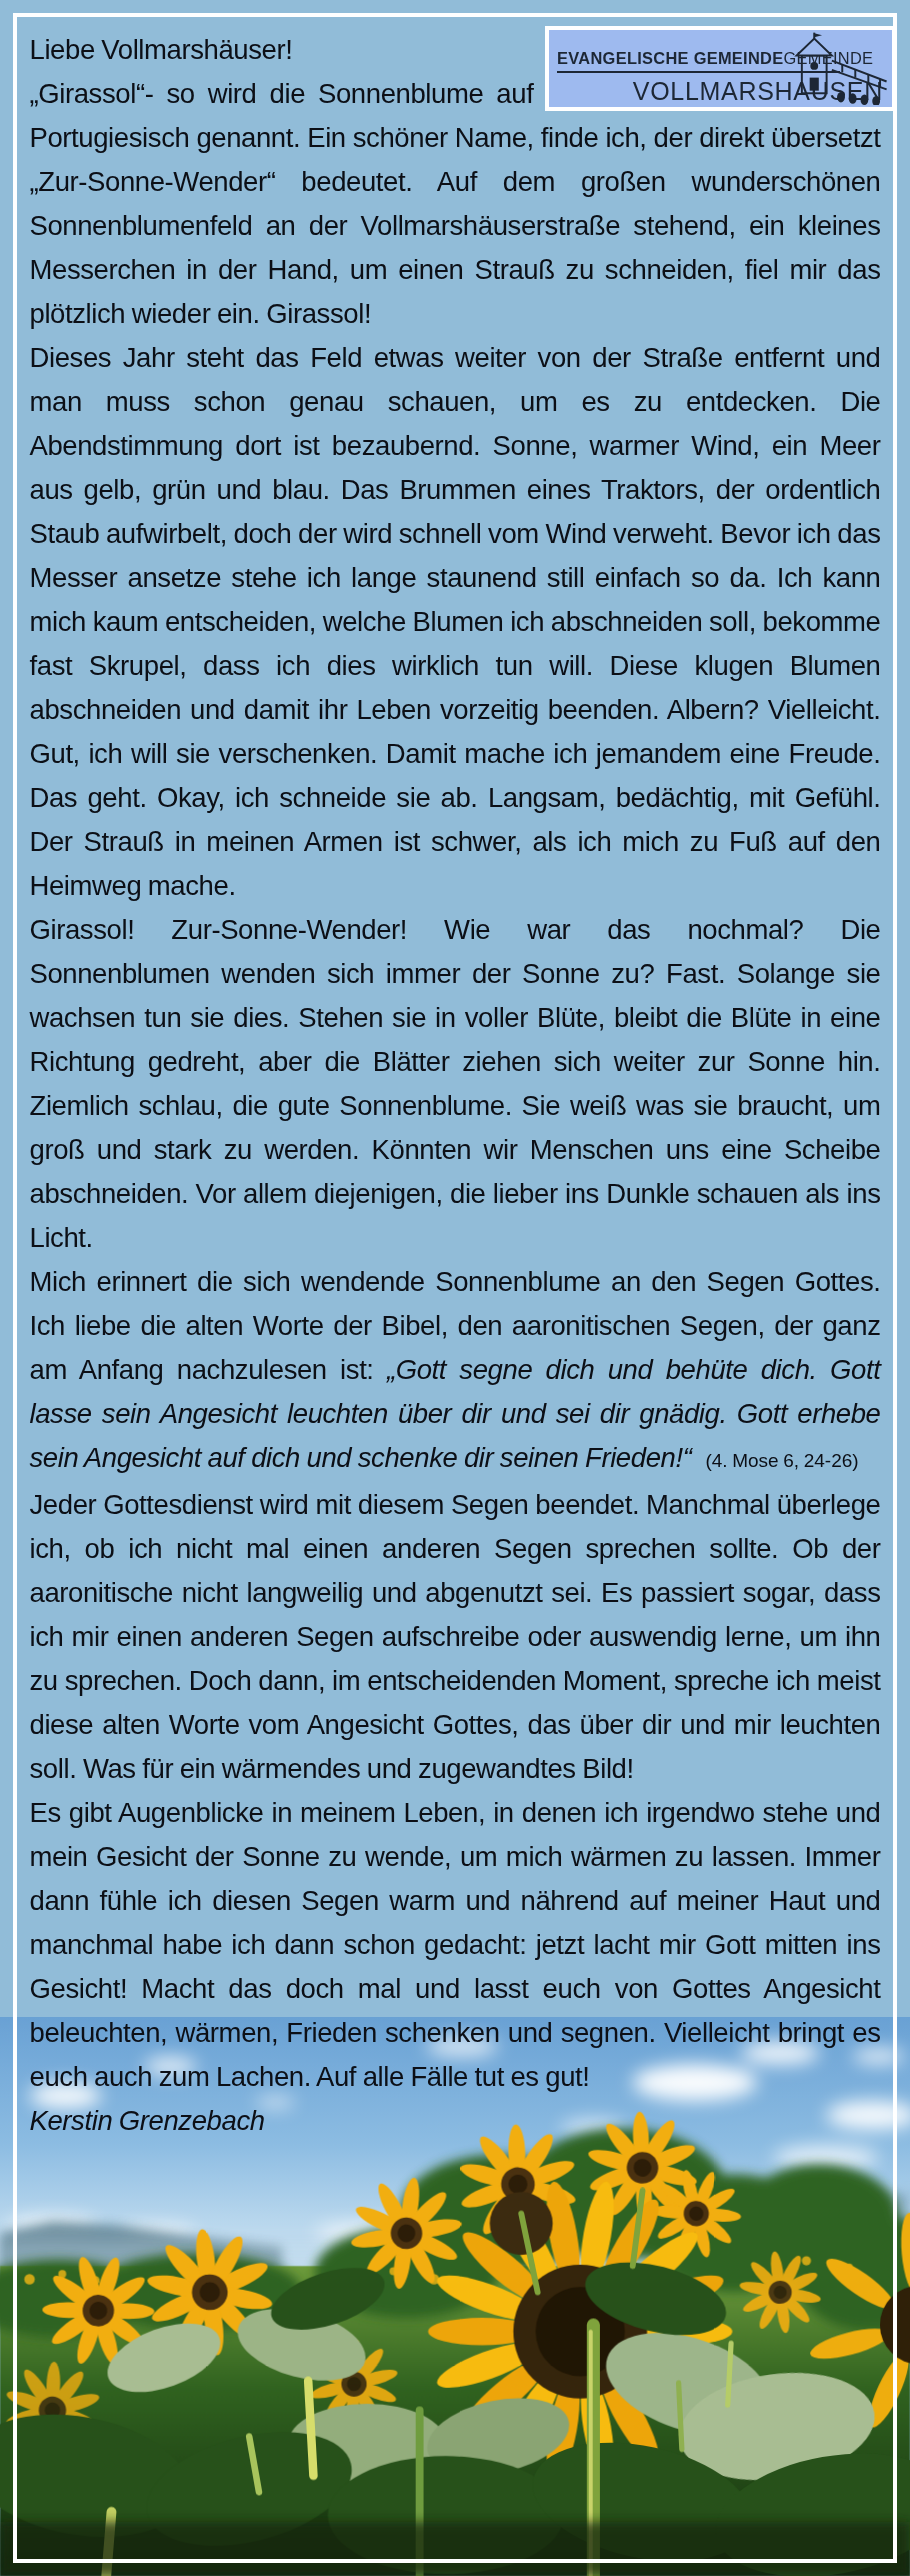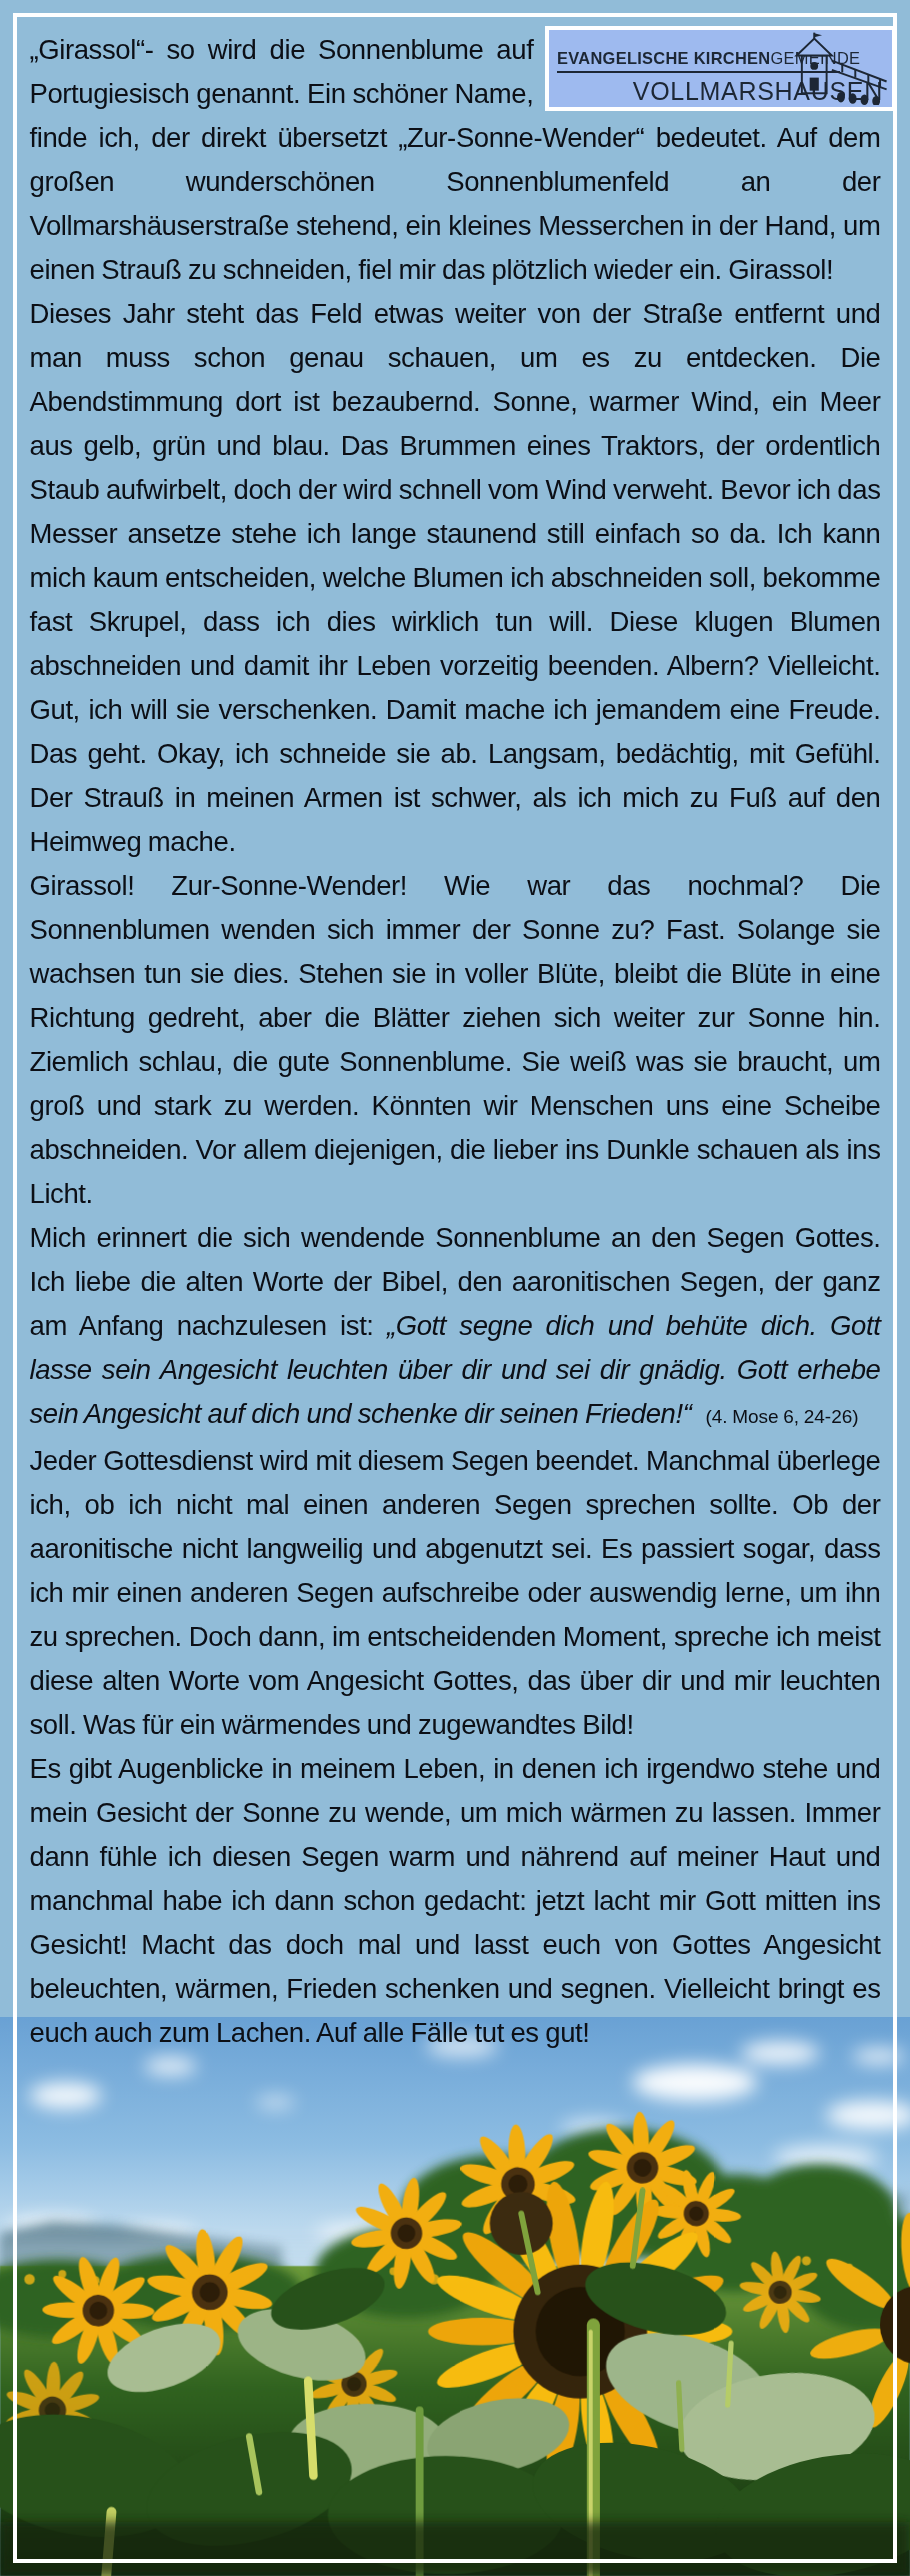"Liebe Vollmarshäuser!" p.para { html: none -> <p>Liebe Vollmarshäuser!</p> }
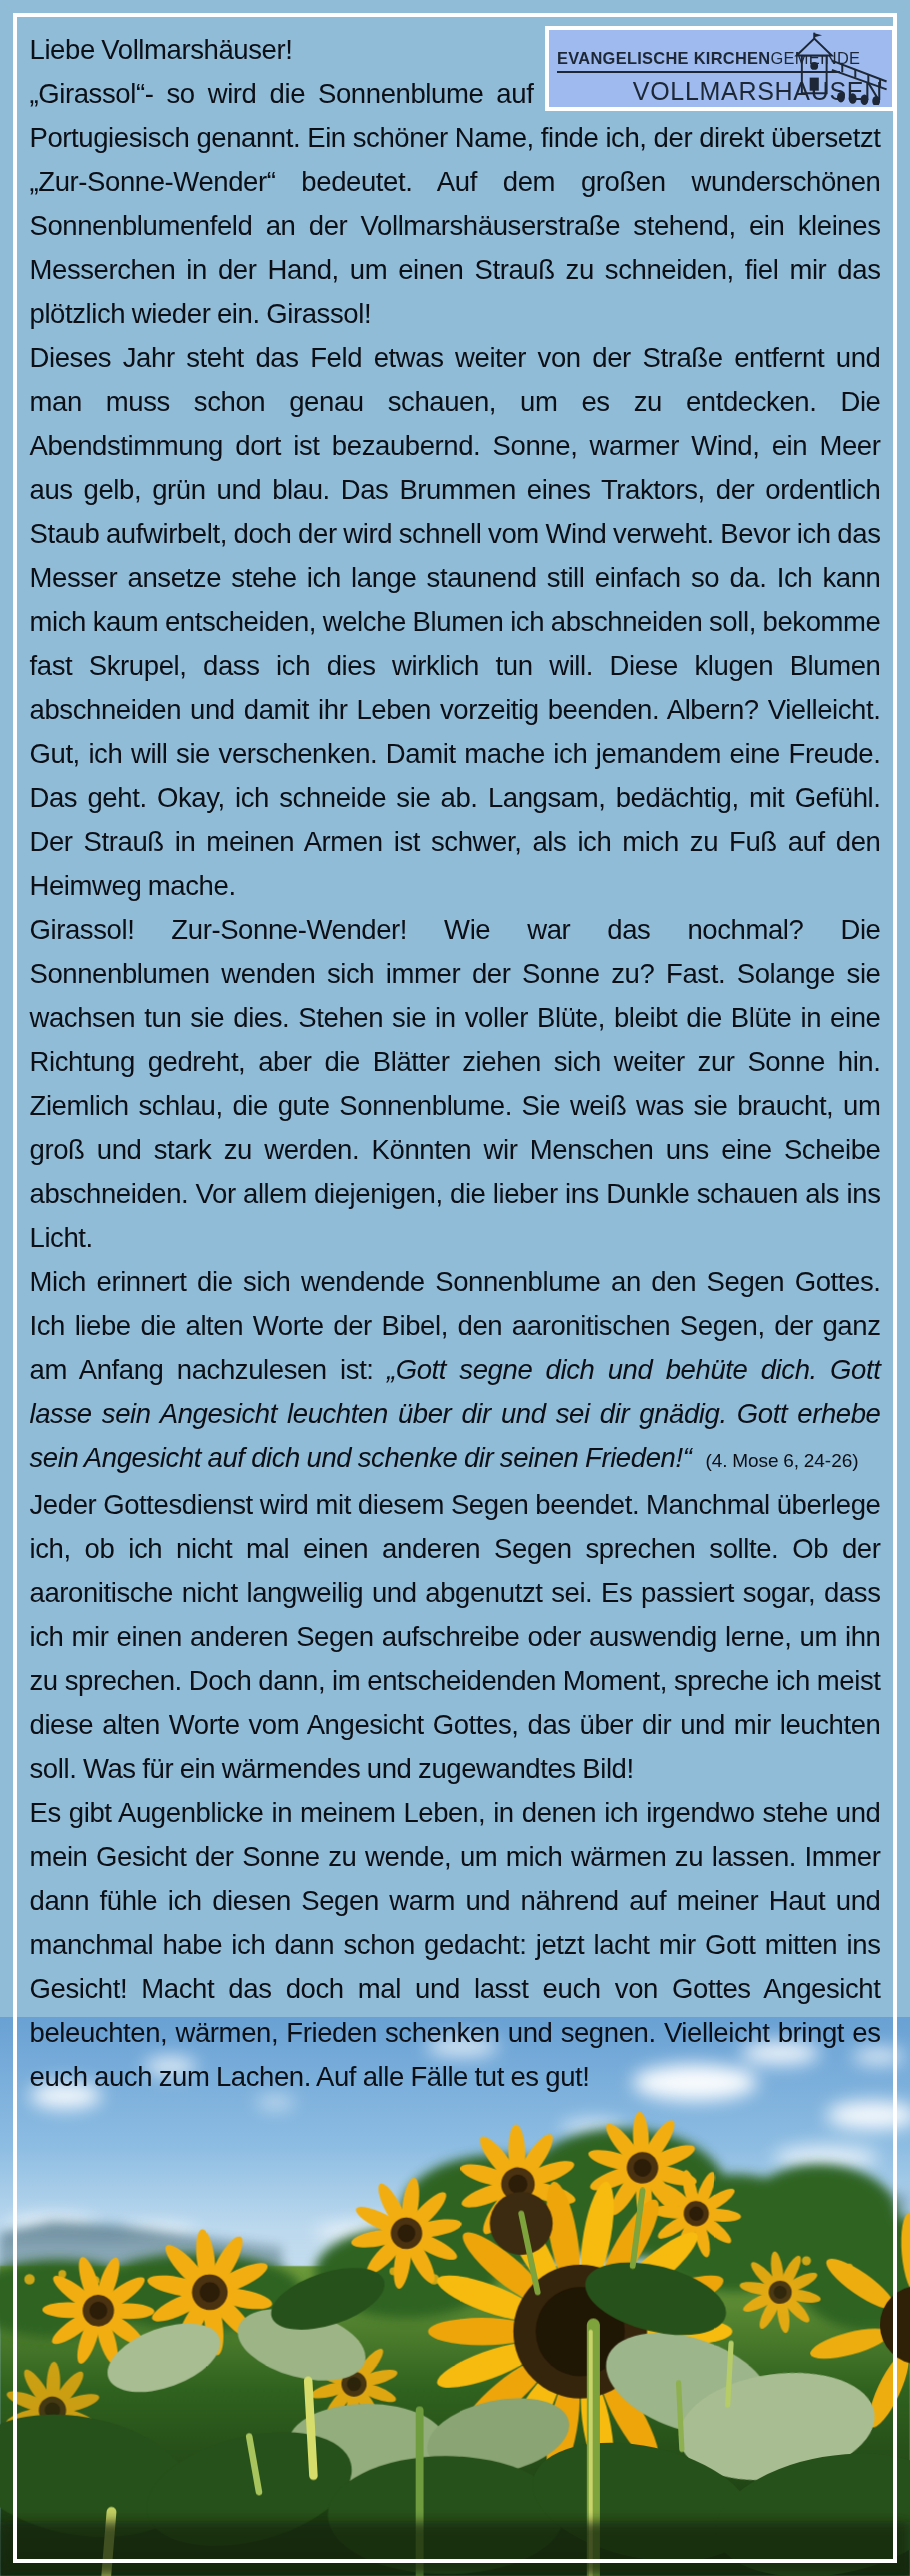"EVANGELISCHE KIRCHEN" span.b { text: KIRCHEN -> GEMEINDE }
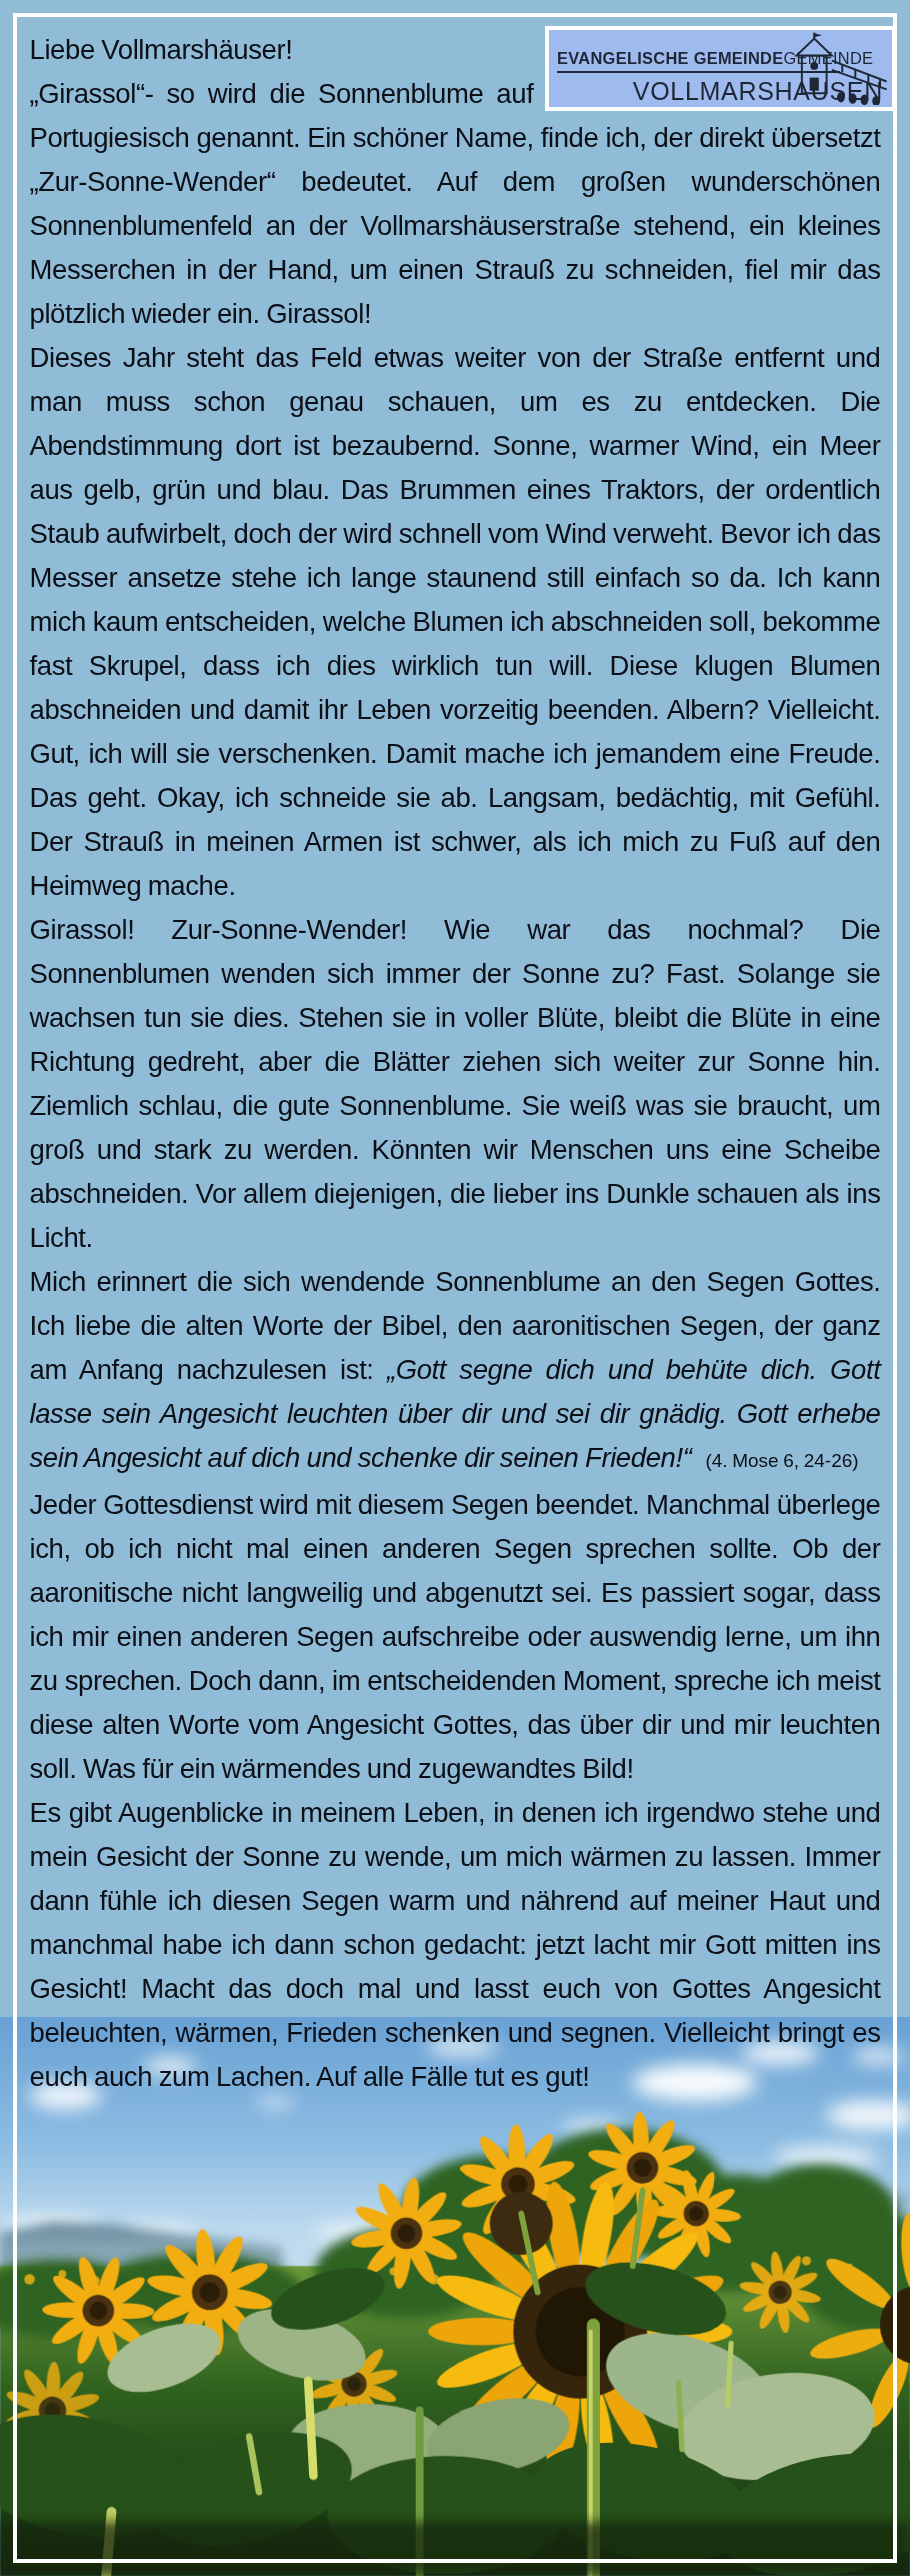"Kerstin Grenzebach" p.para { html: none -> <p>Kerstin Grenzebach</p> }
